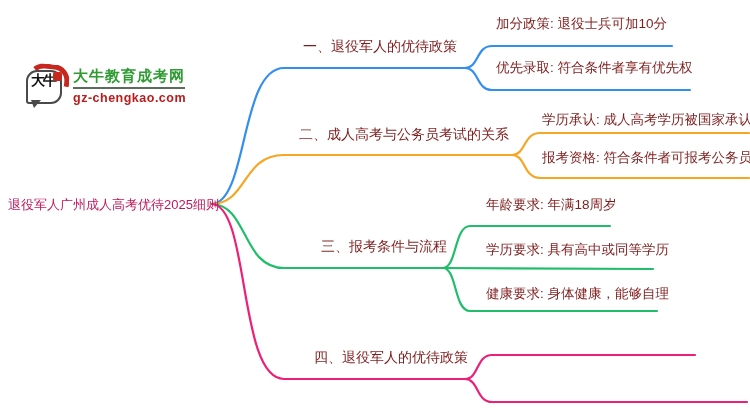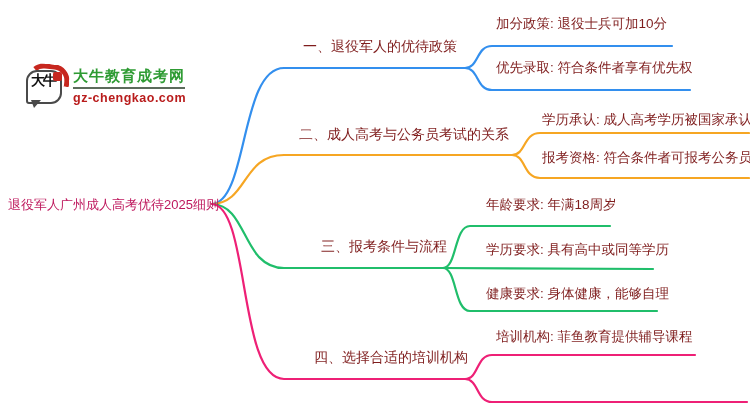"培训机构: 菲鱼教育提供辅导课程" div.label { html: <div>培训机构: 菲鱼教育提供辅导课程</div> -> none }
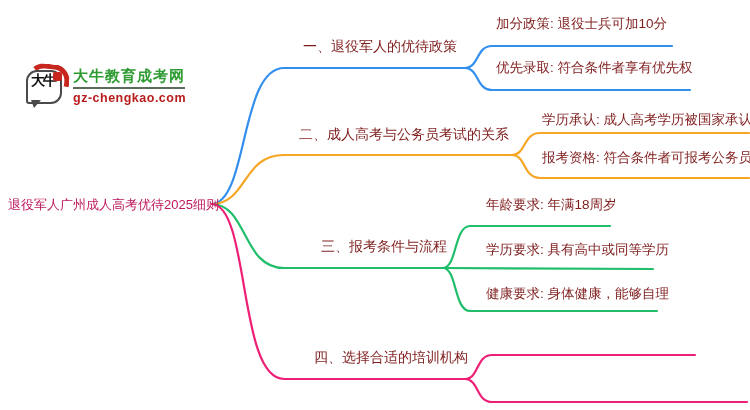"四、选择合适的培训机构" div.label { text: 选择合适的培训机构 -> 退役军人的优待政策 }
